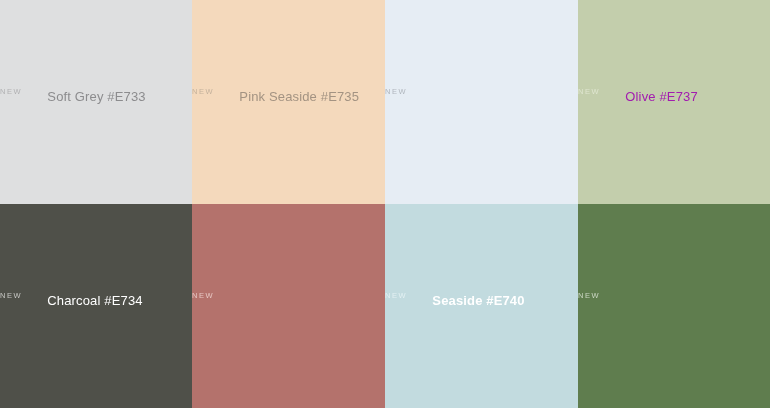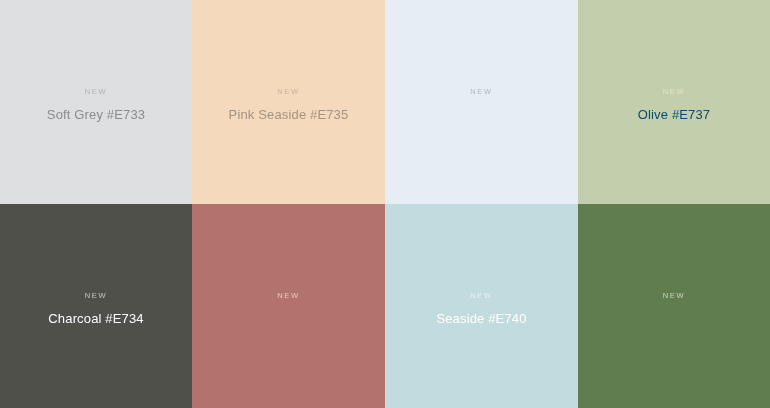"NEW" .swatch-inner { flex-direction: column -> row }
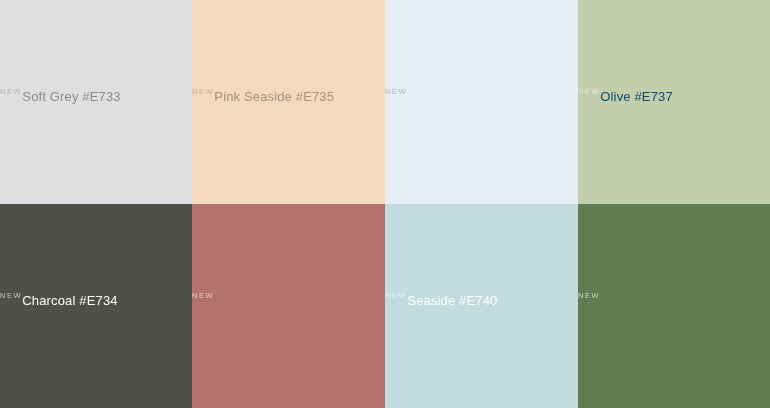"Soft Grey #E733" .swatch-name { margin-left: none -> 25px }
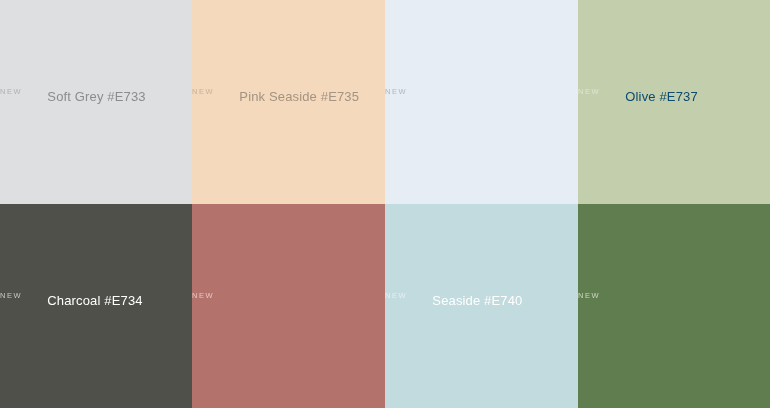"Olive #E737" div.swatch-name { color: #0c4a6e -> #a21caf }
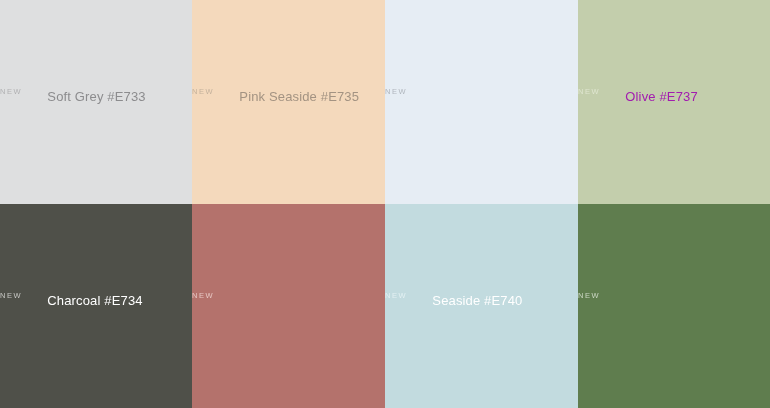"Seaside #E740" div.swatch-name { font-weight: none -> bold }
